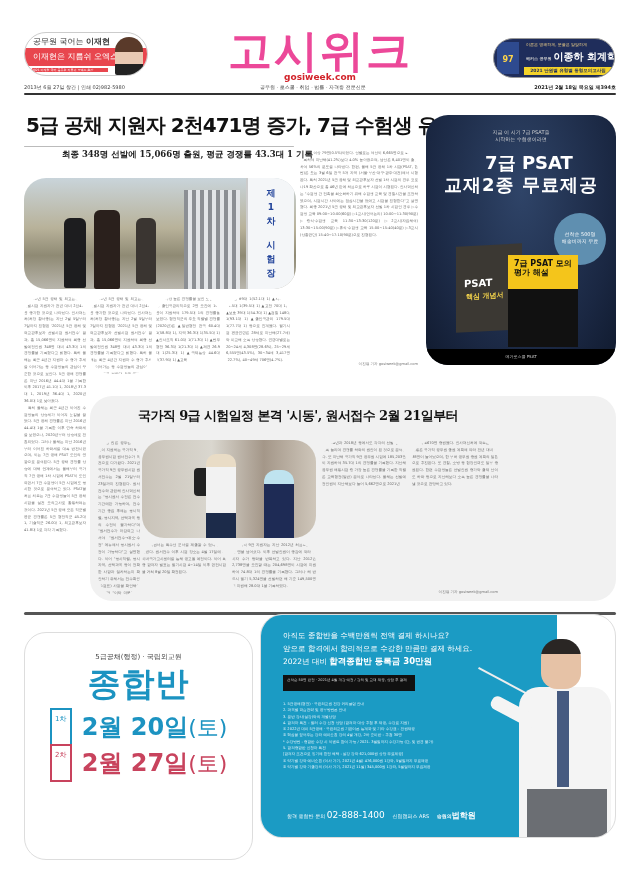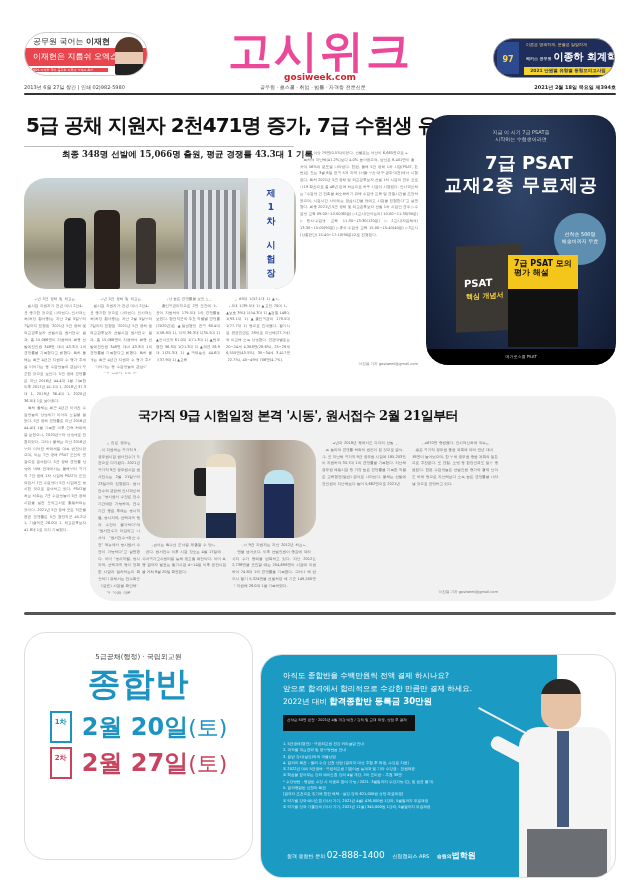"아직도 종합반을 수백만원씩 전액 결제" .ad-br { top: 654px -> 614px }
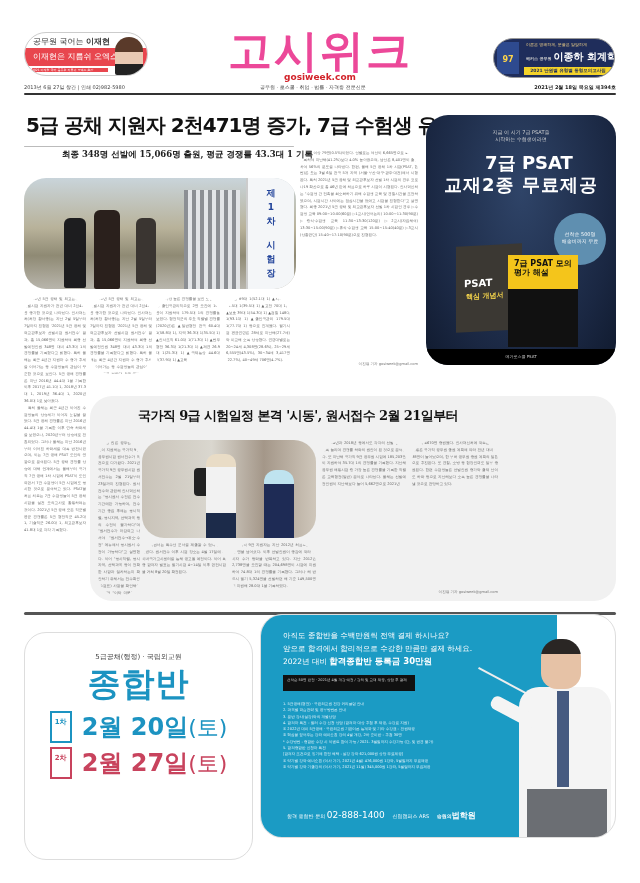"1차" .ad-bl .badge { font-weight: bold -> normal; height: 32px -> 38px }
